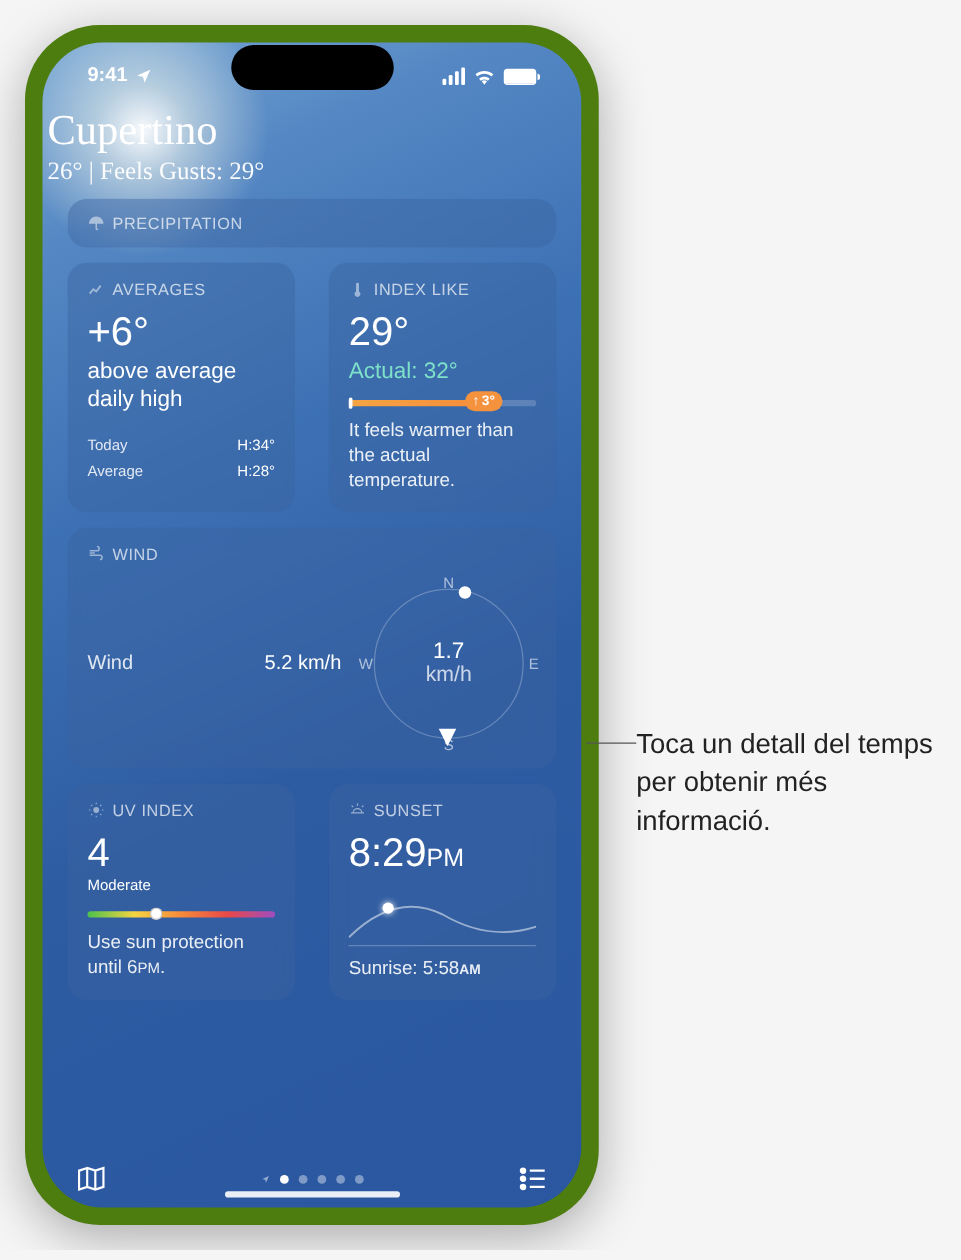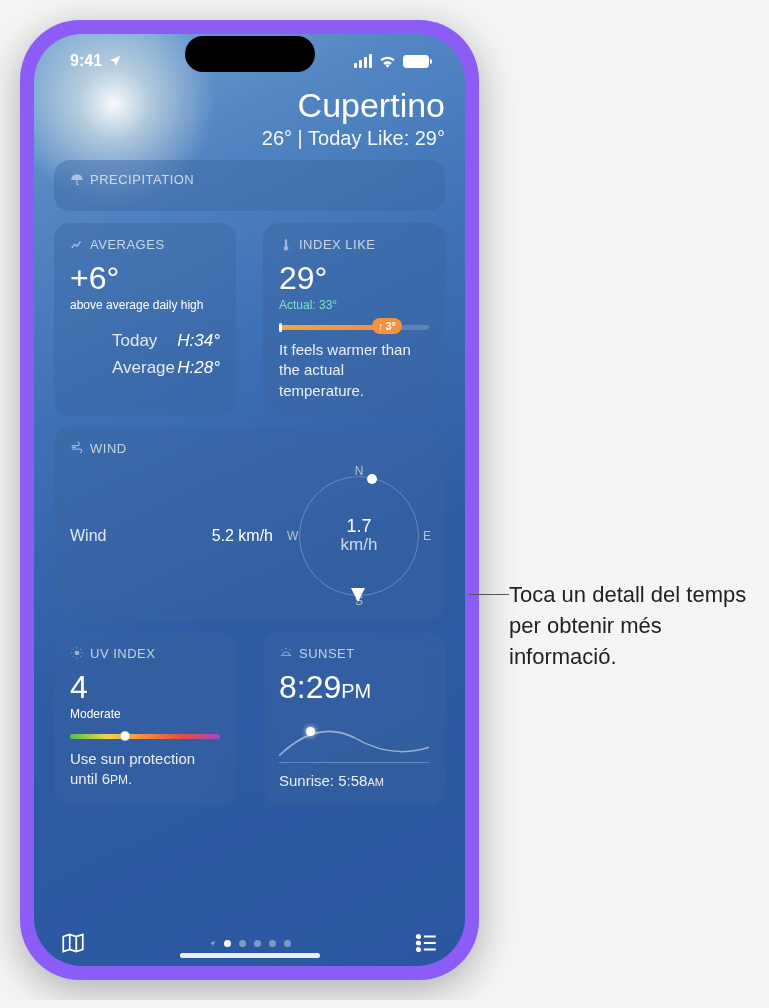"9:41" .phone { background: #8b5cf6 -> #4d7c0f }
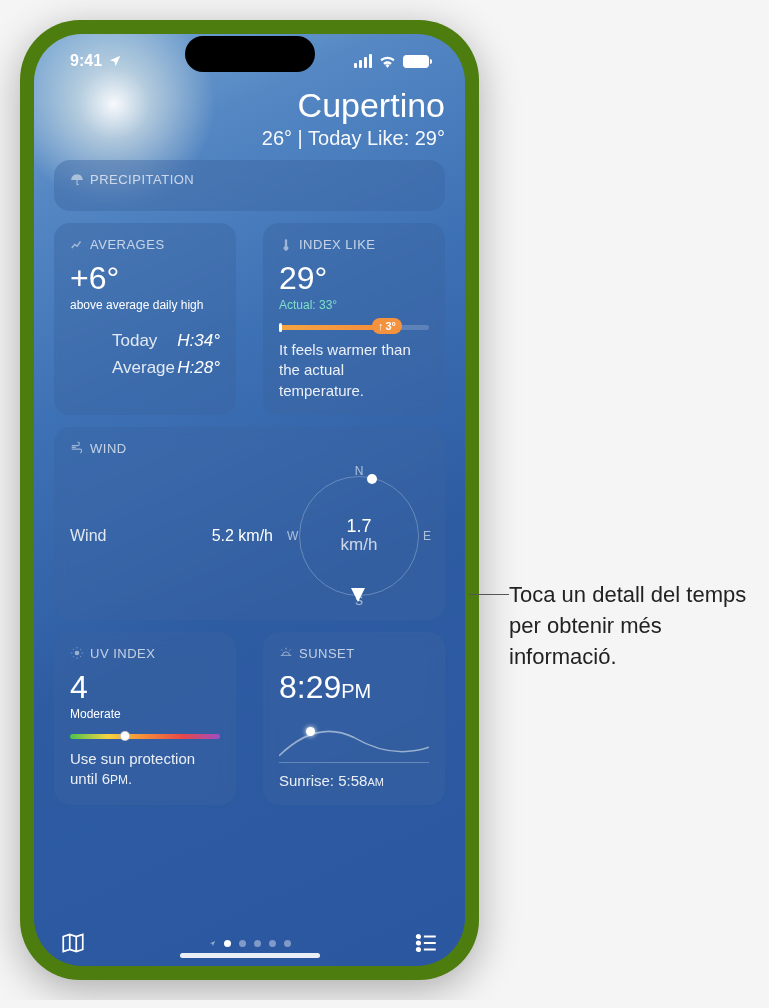"Cupertino" .header { font-family: none -> Liberation Serif, serif; padding: 16px 20px 10px -> 16px 4px 10px; text-align: right -> left }
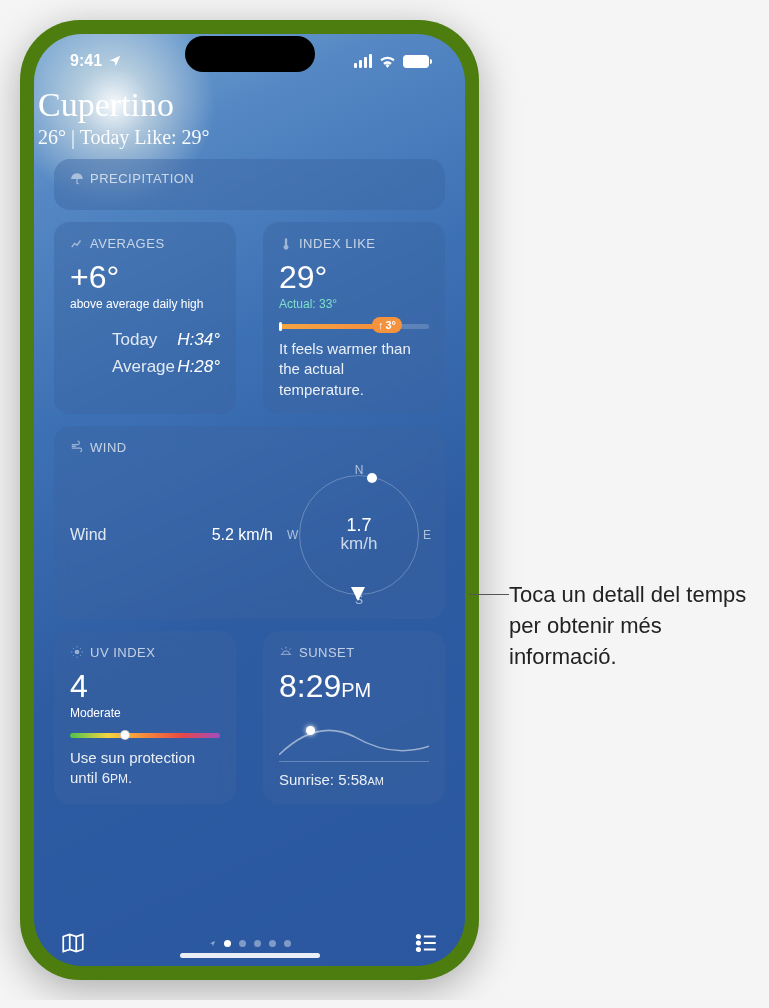"Today Like:" span { text: Today Like -> Feels Gusts }
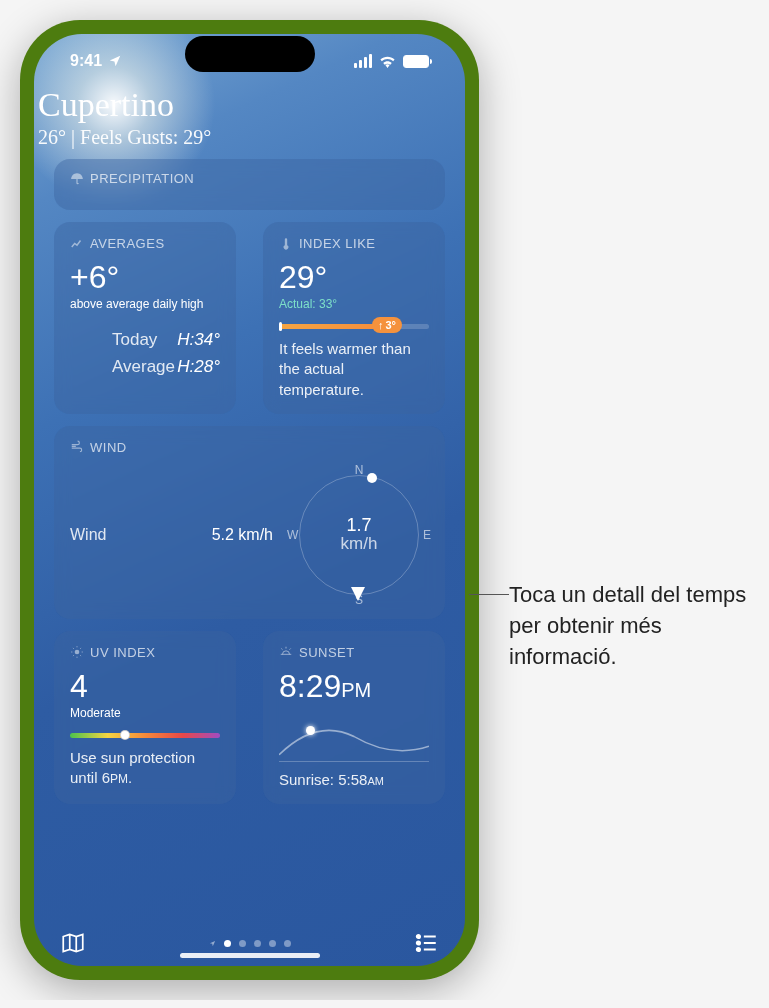"PRECIPITATION" div.tile-header { margin-bottom: 12px -> 0 }
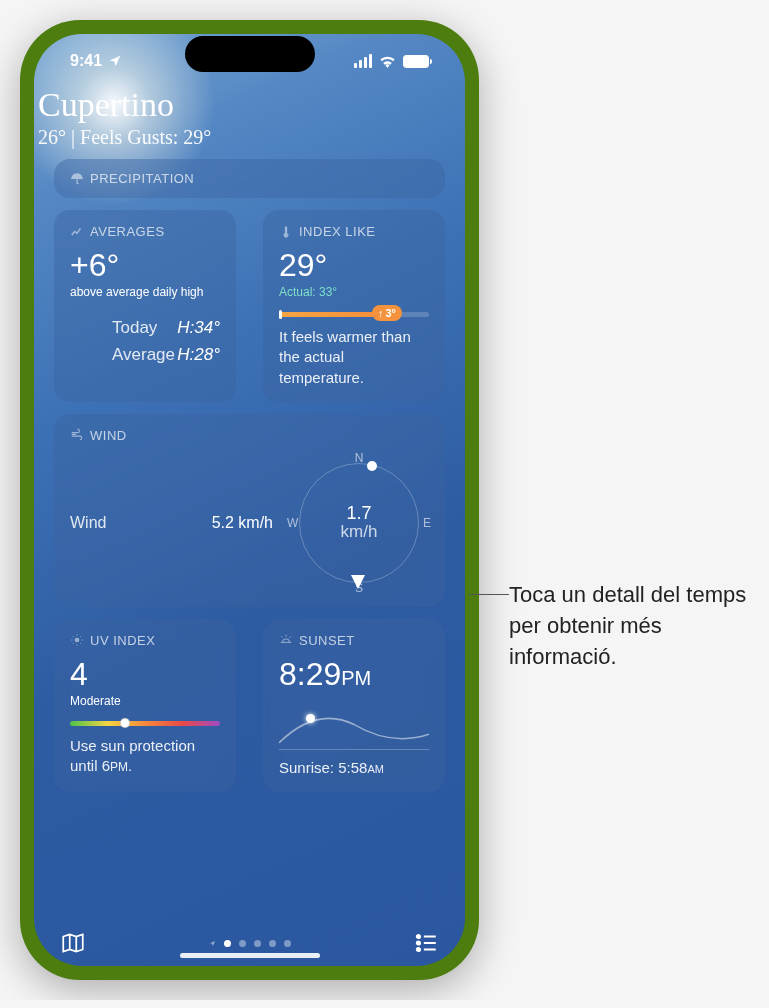"above average daily high" .sub { font-size: 12px -> 18px }
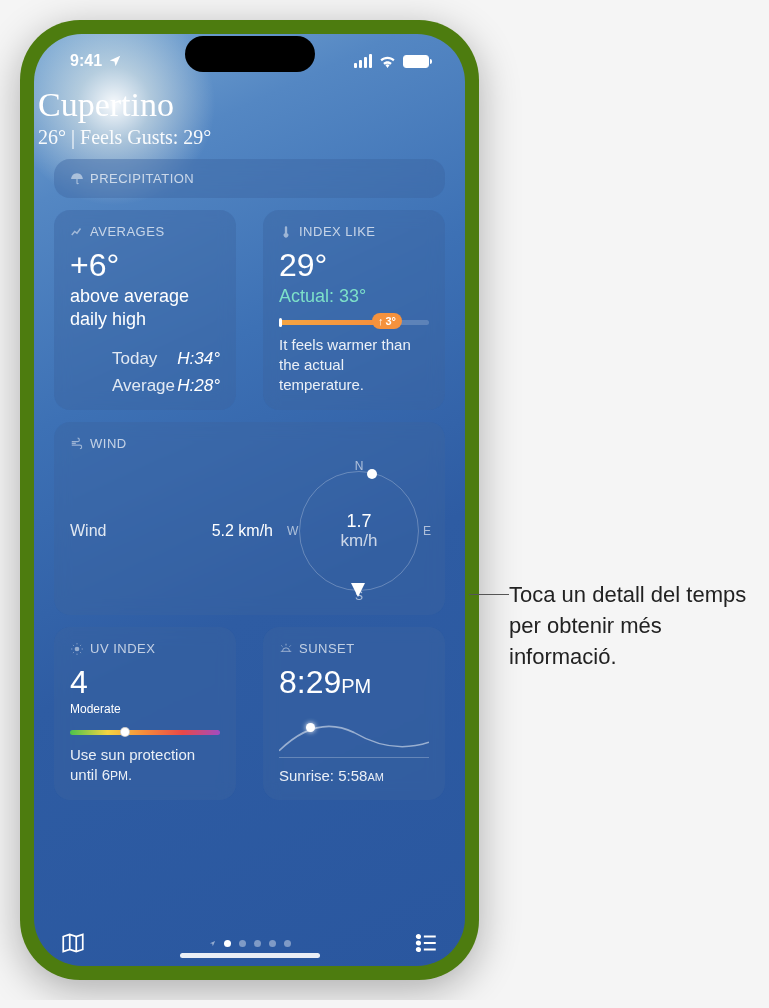"Actual: 33°" div.sub { text: 33 -> 32 }
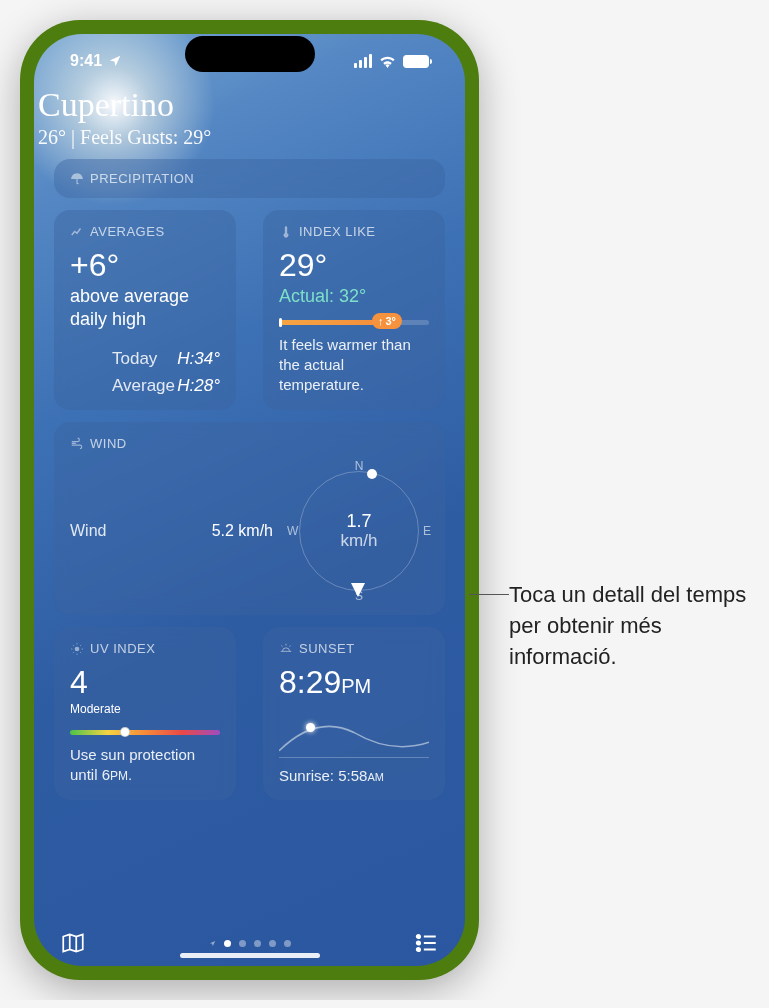"Today" .kv-row { font-size: 17px -> 12px; margin-left: 42px -> none }
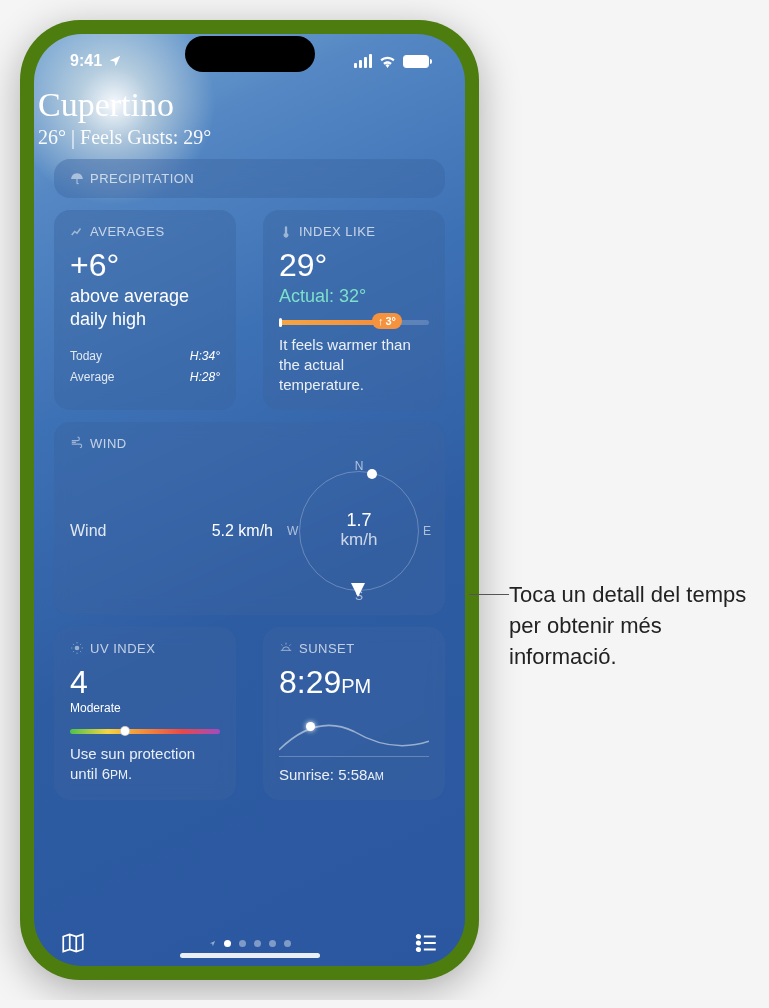"H:34°" .kv-row .v { font-style: italic -> none }
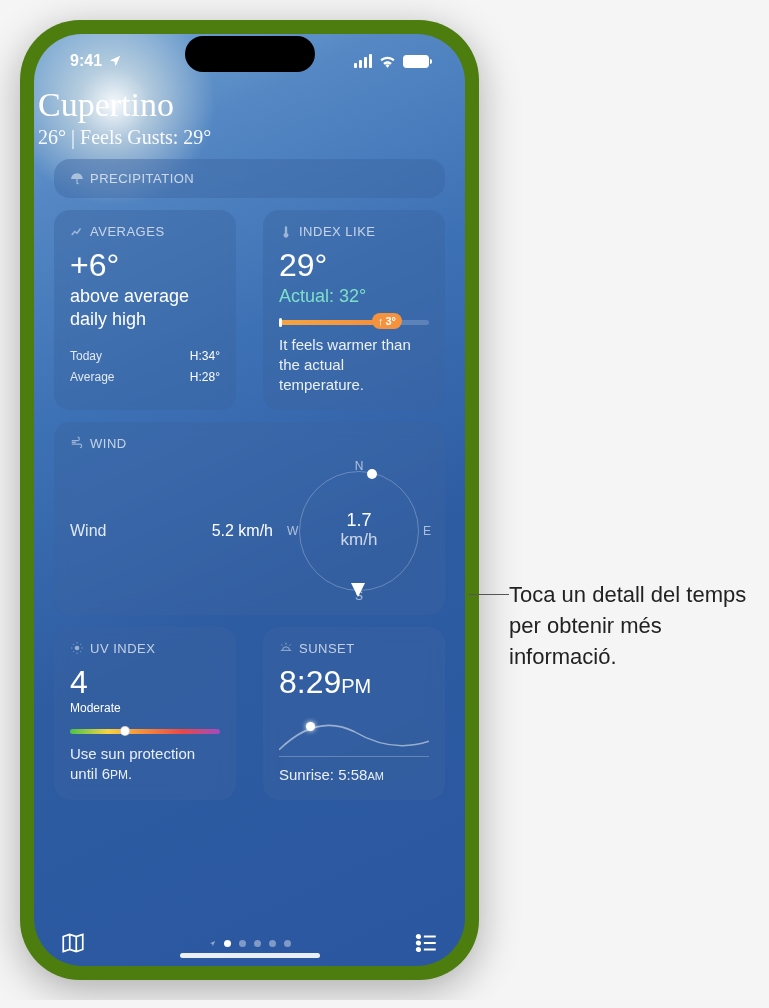"AM" span { font-weight: none -> bold }
